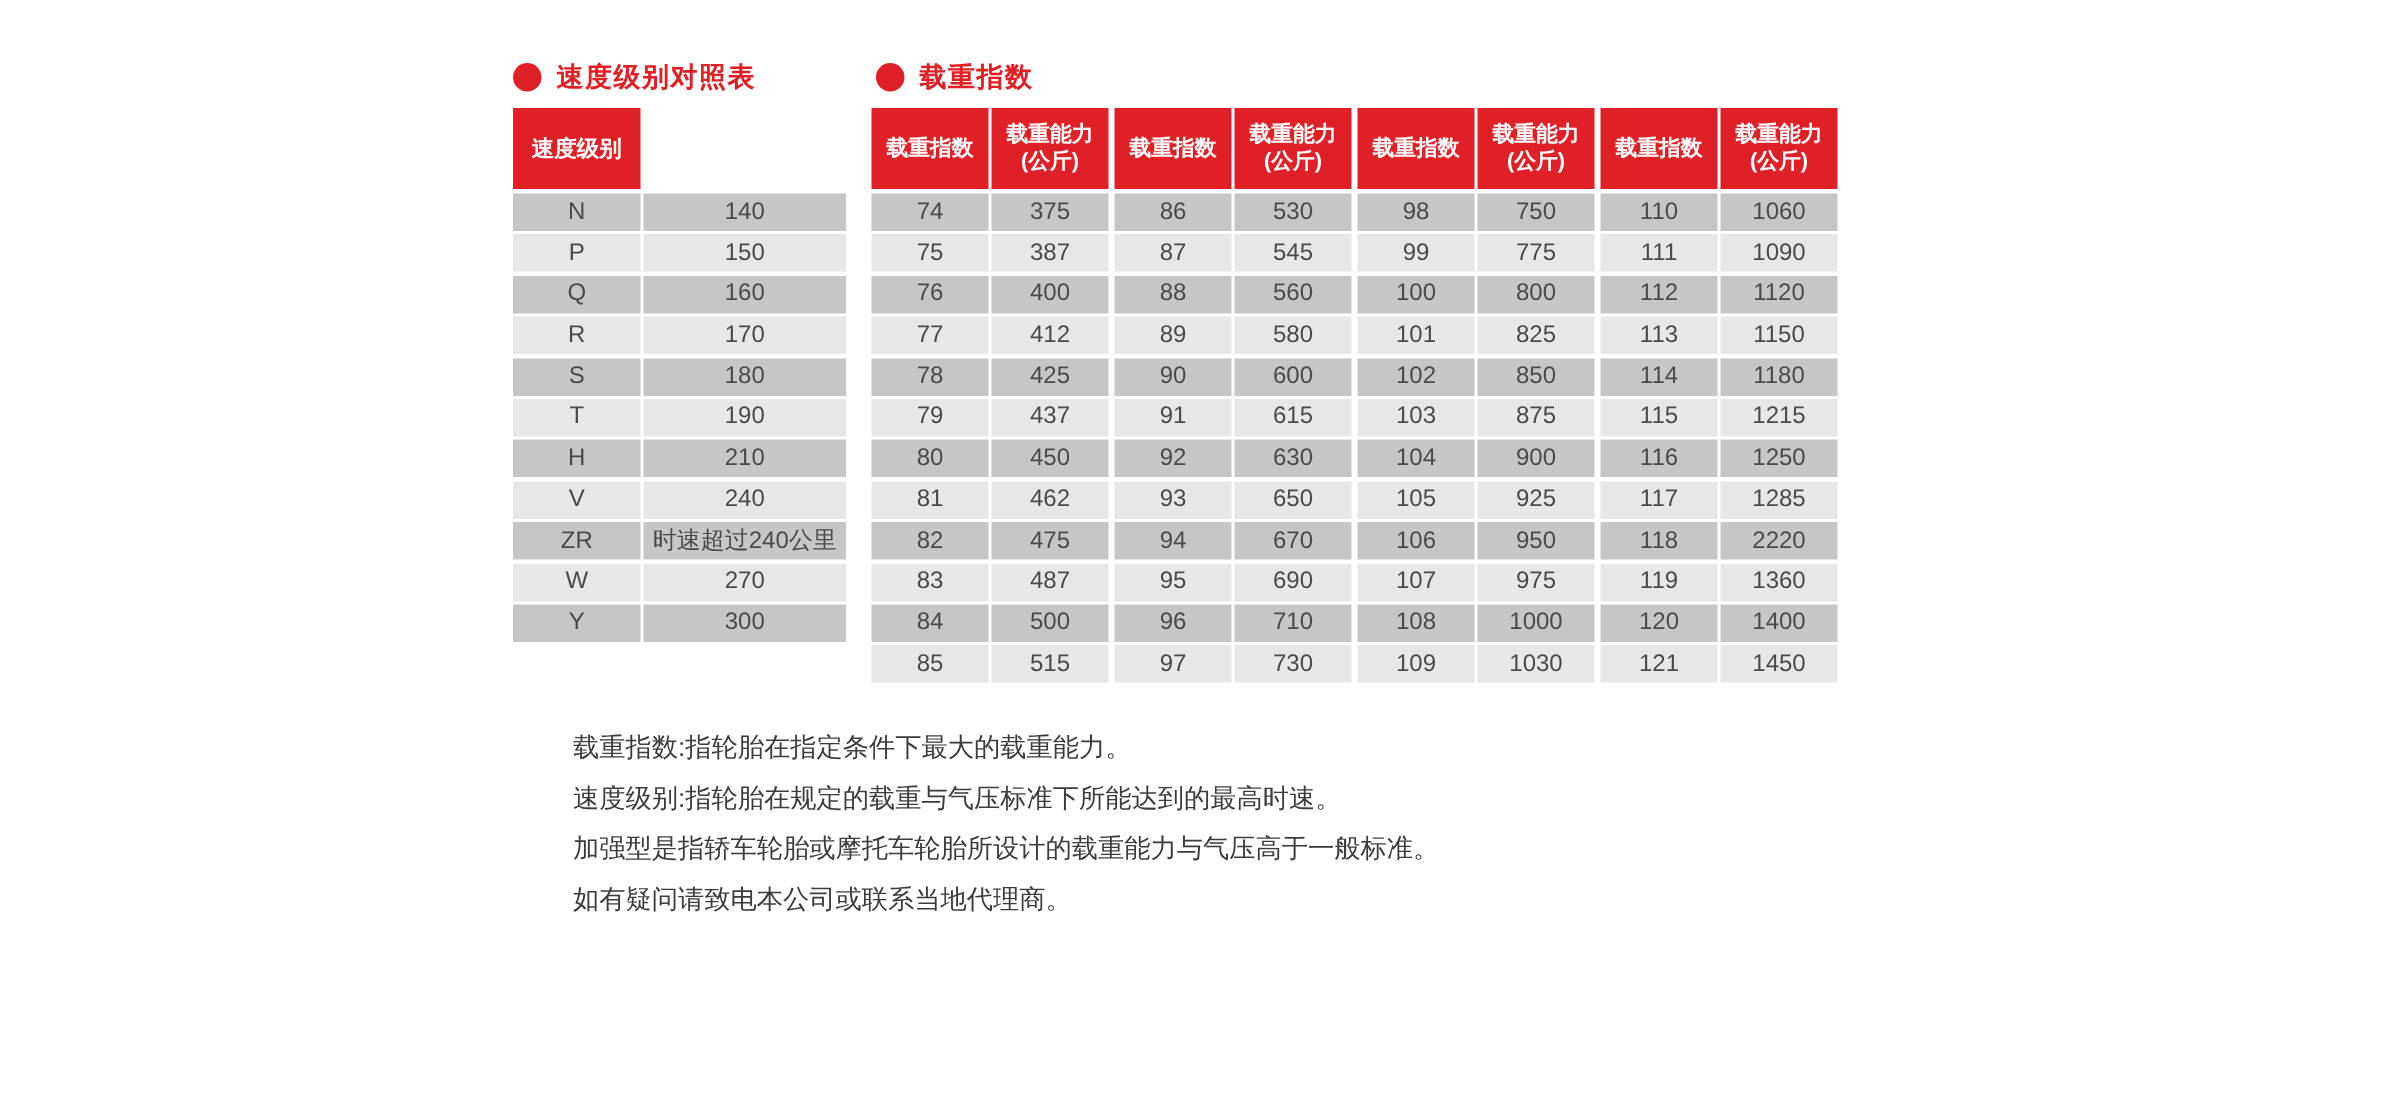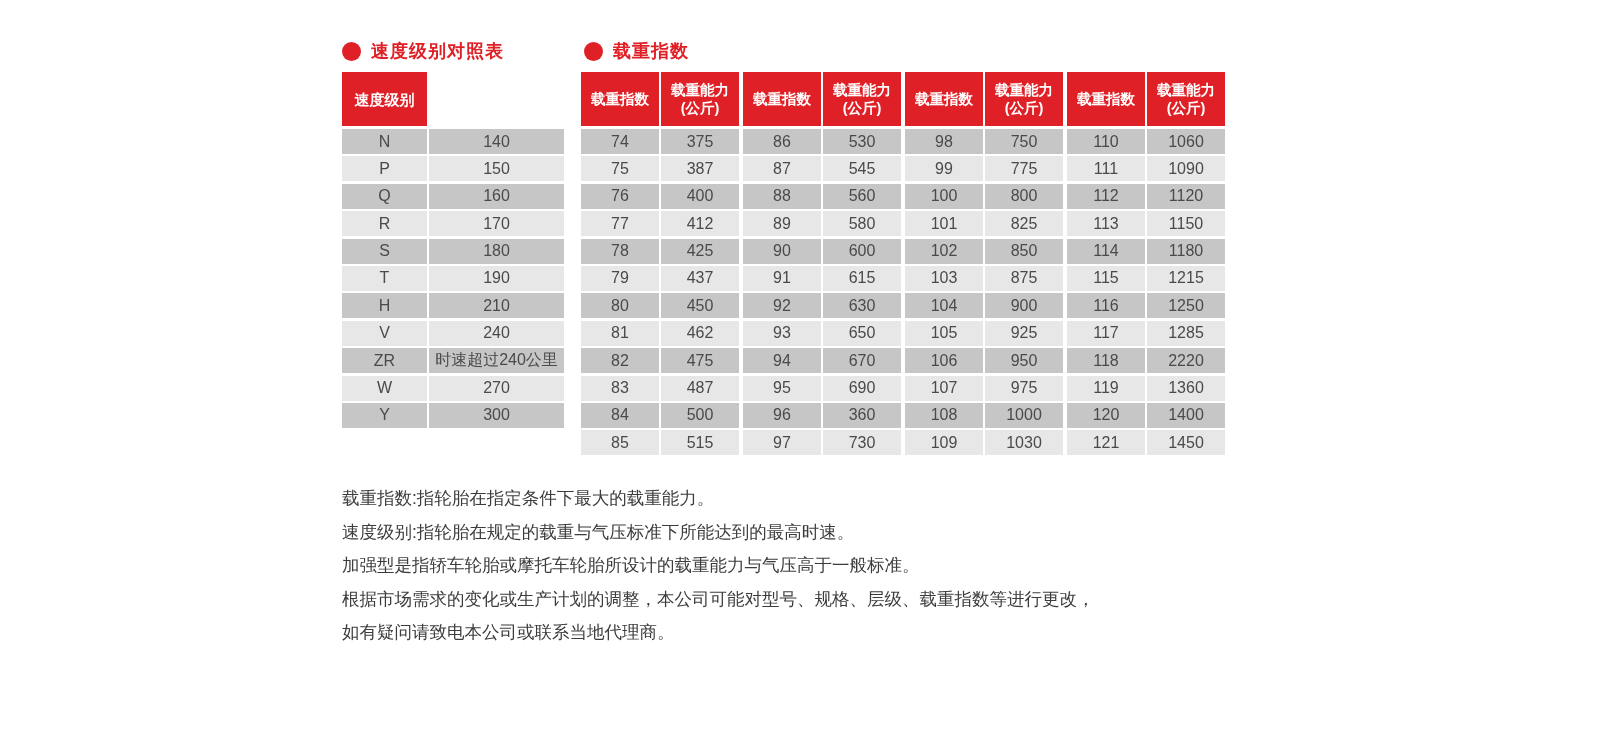"360" div.cell { text: 360 -> 710 }
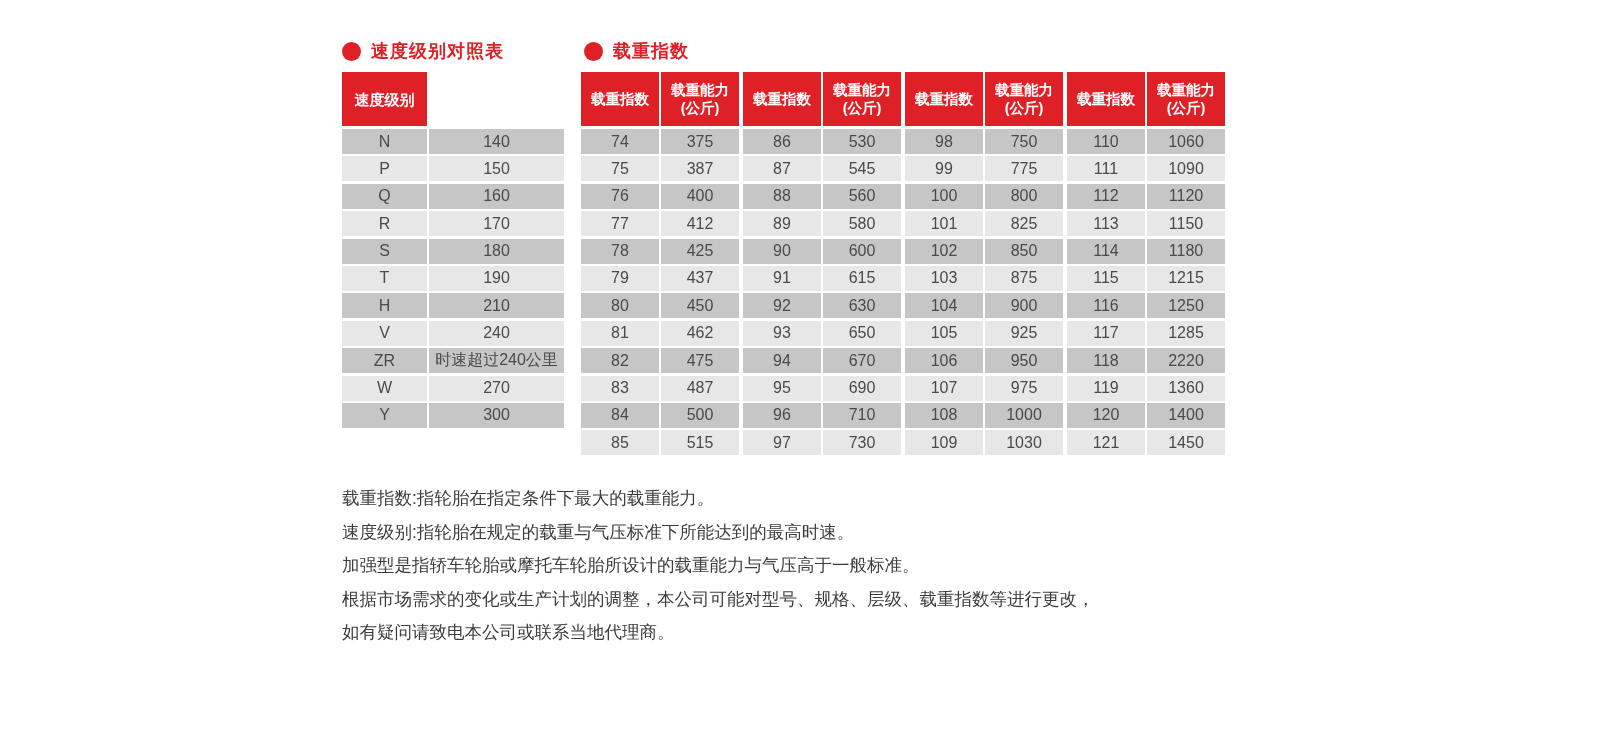"载重指数:指轮胎在指定条件下最大的载重能力。" .note-line { margin-left: none -> 40px }
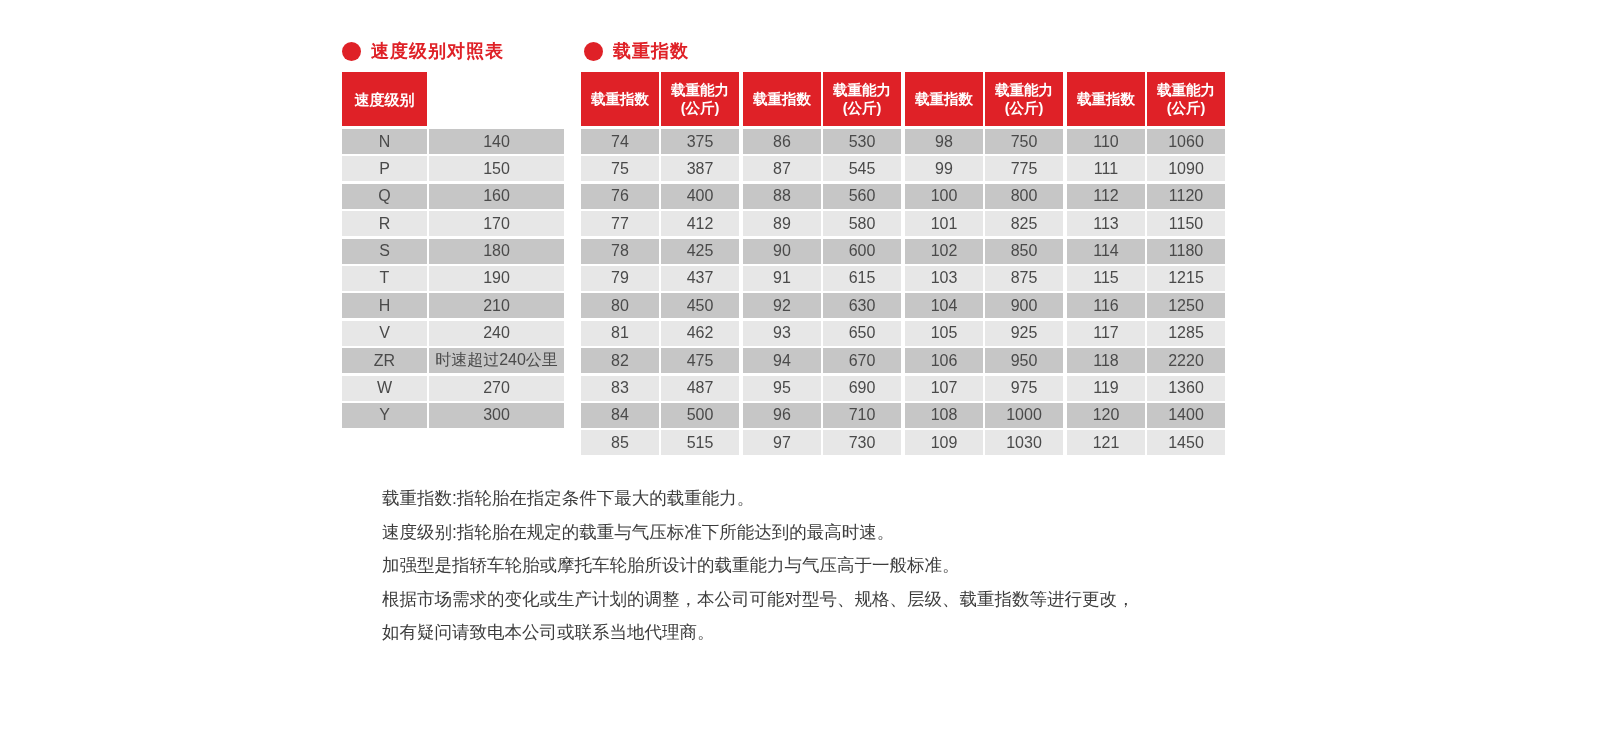"根据市场需求的变化或生产计划的调整，本公司可能对型号、规格、层级、载重指数等进行" div.note-line { html: <div>根据市场需求的变化或生产计划的调整，本公司可能对型号、规格、层级、载重指数等进行更改，</div> -> none }
